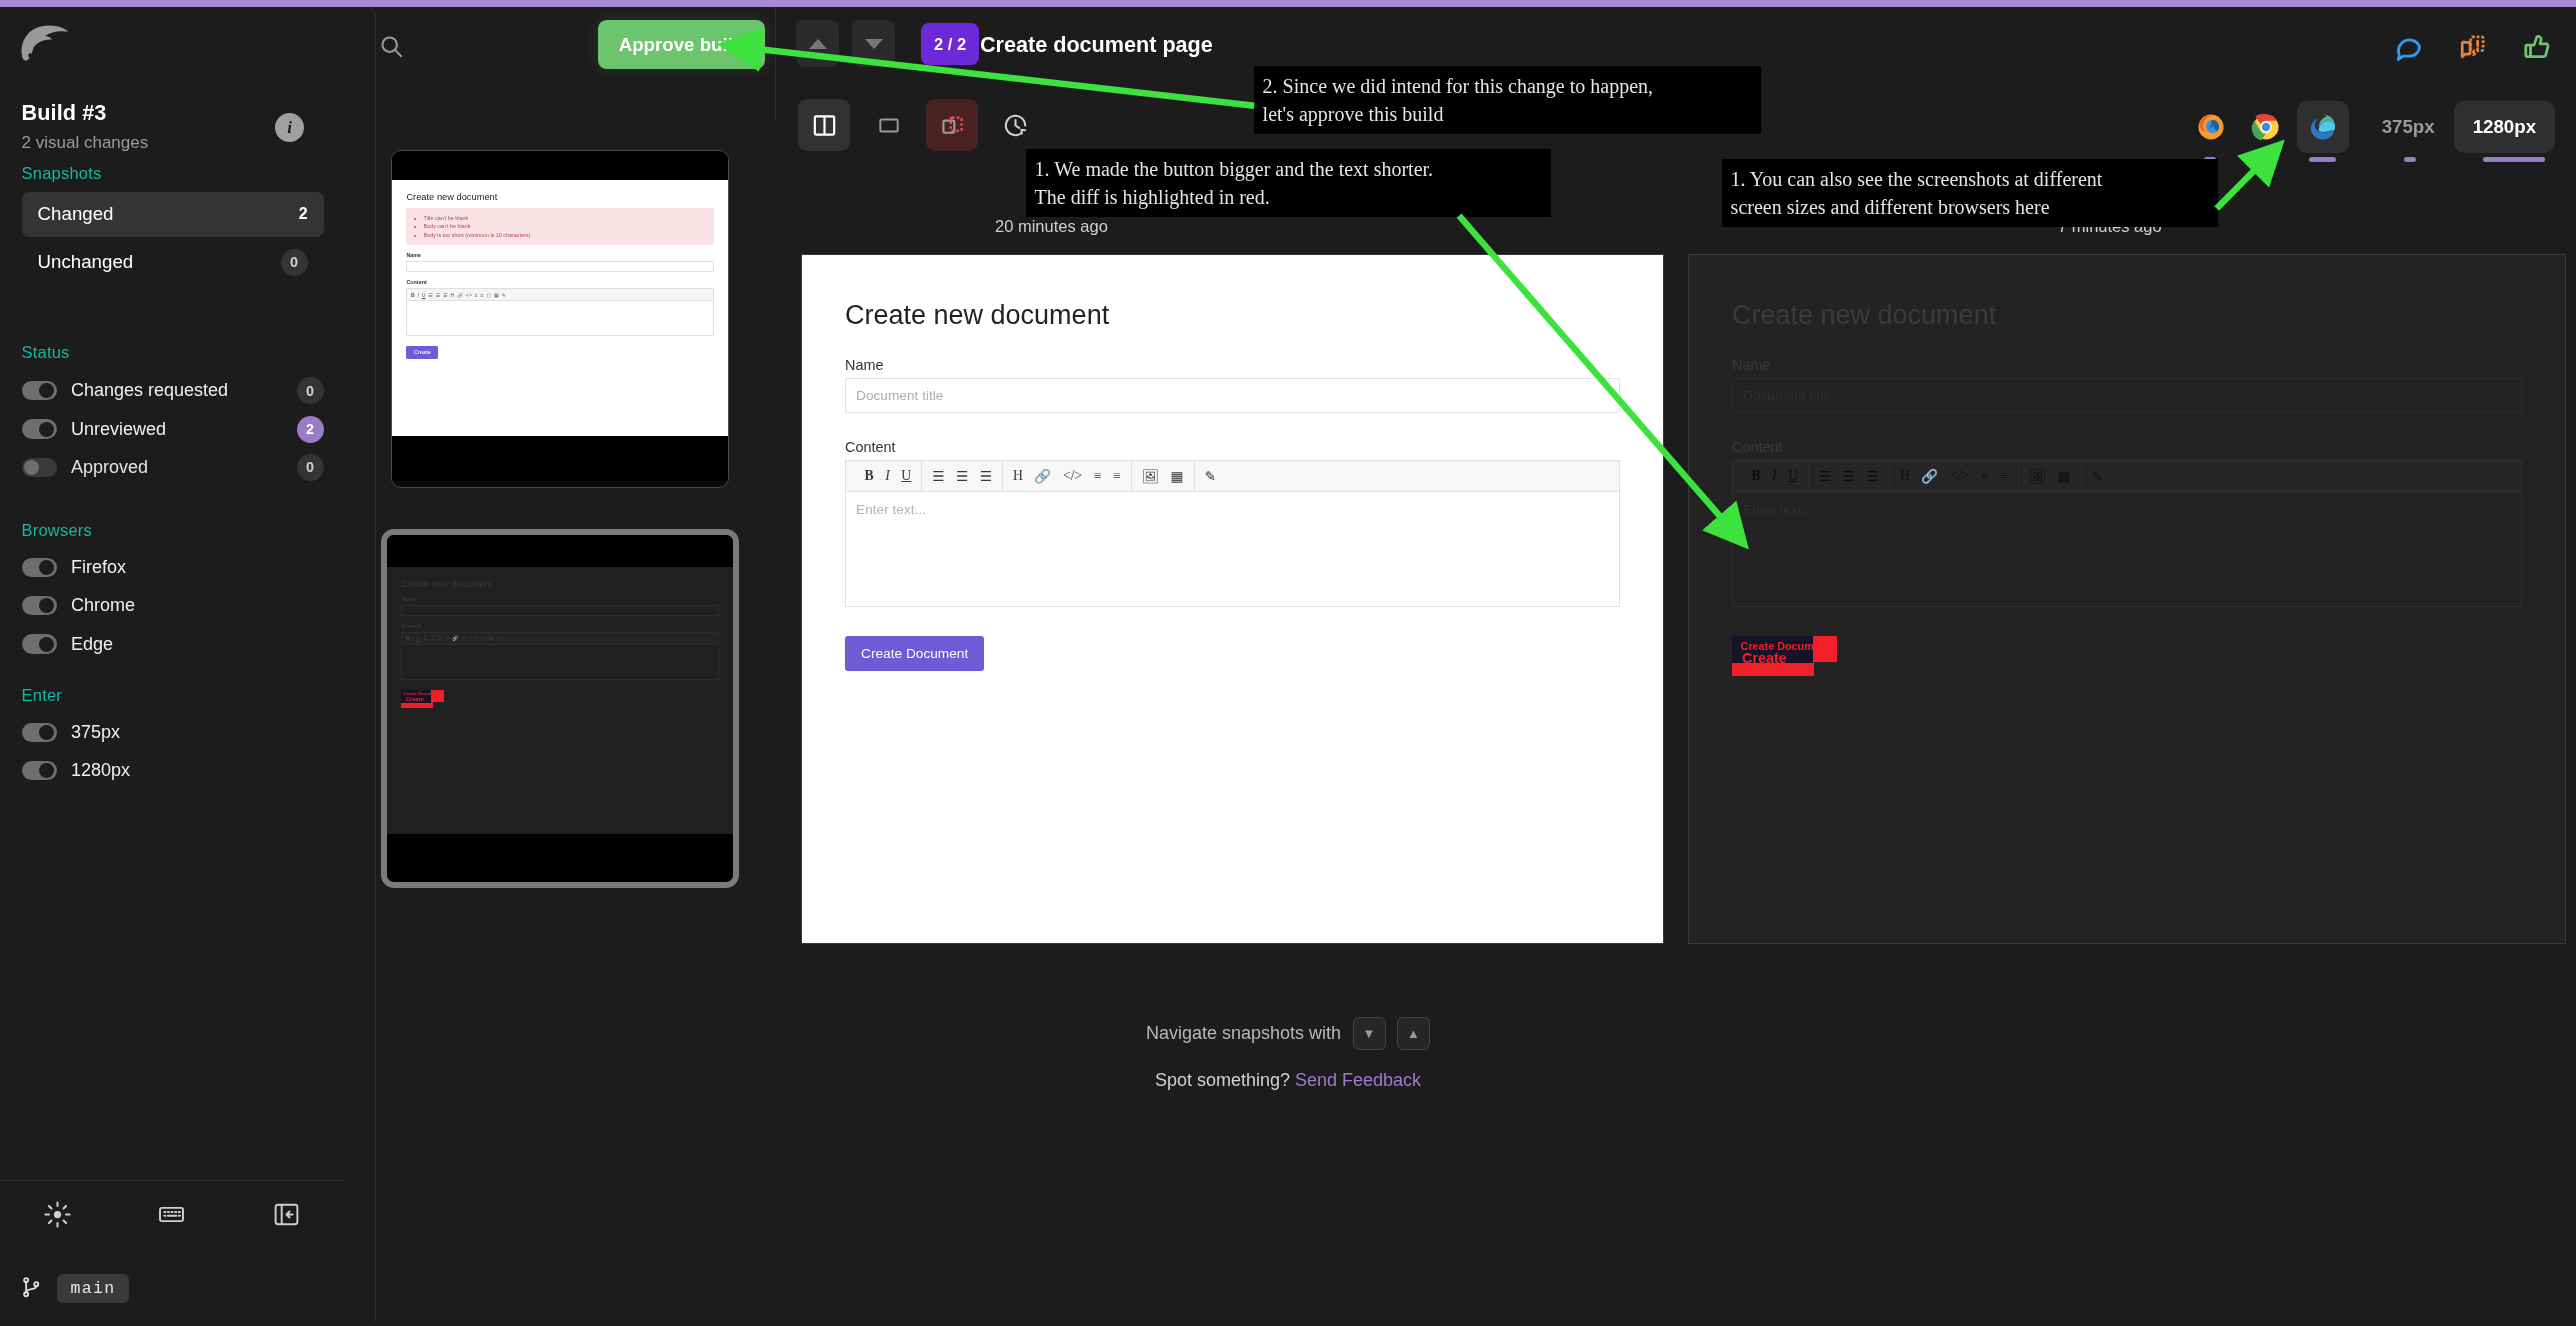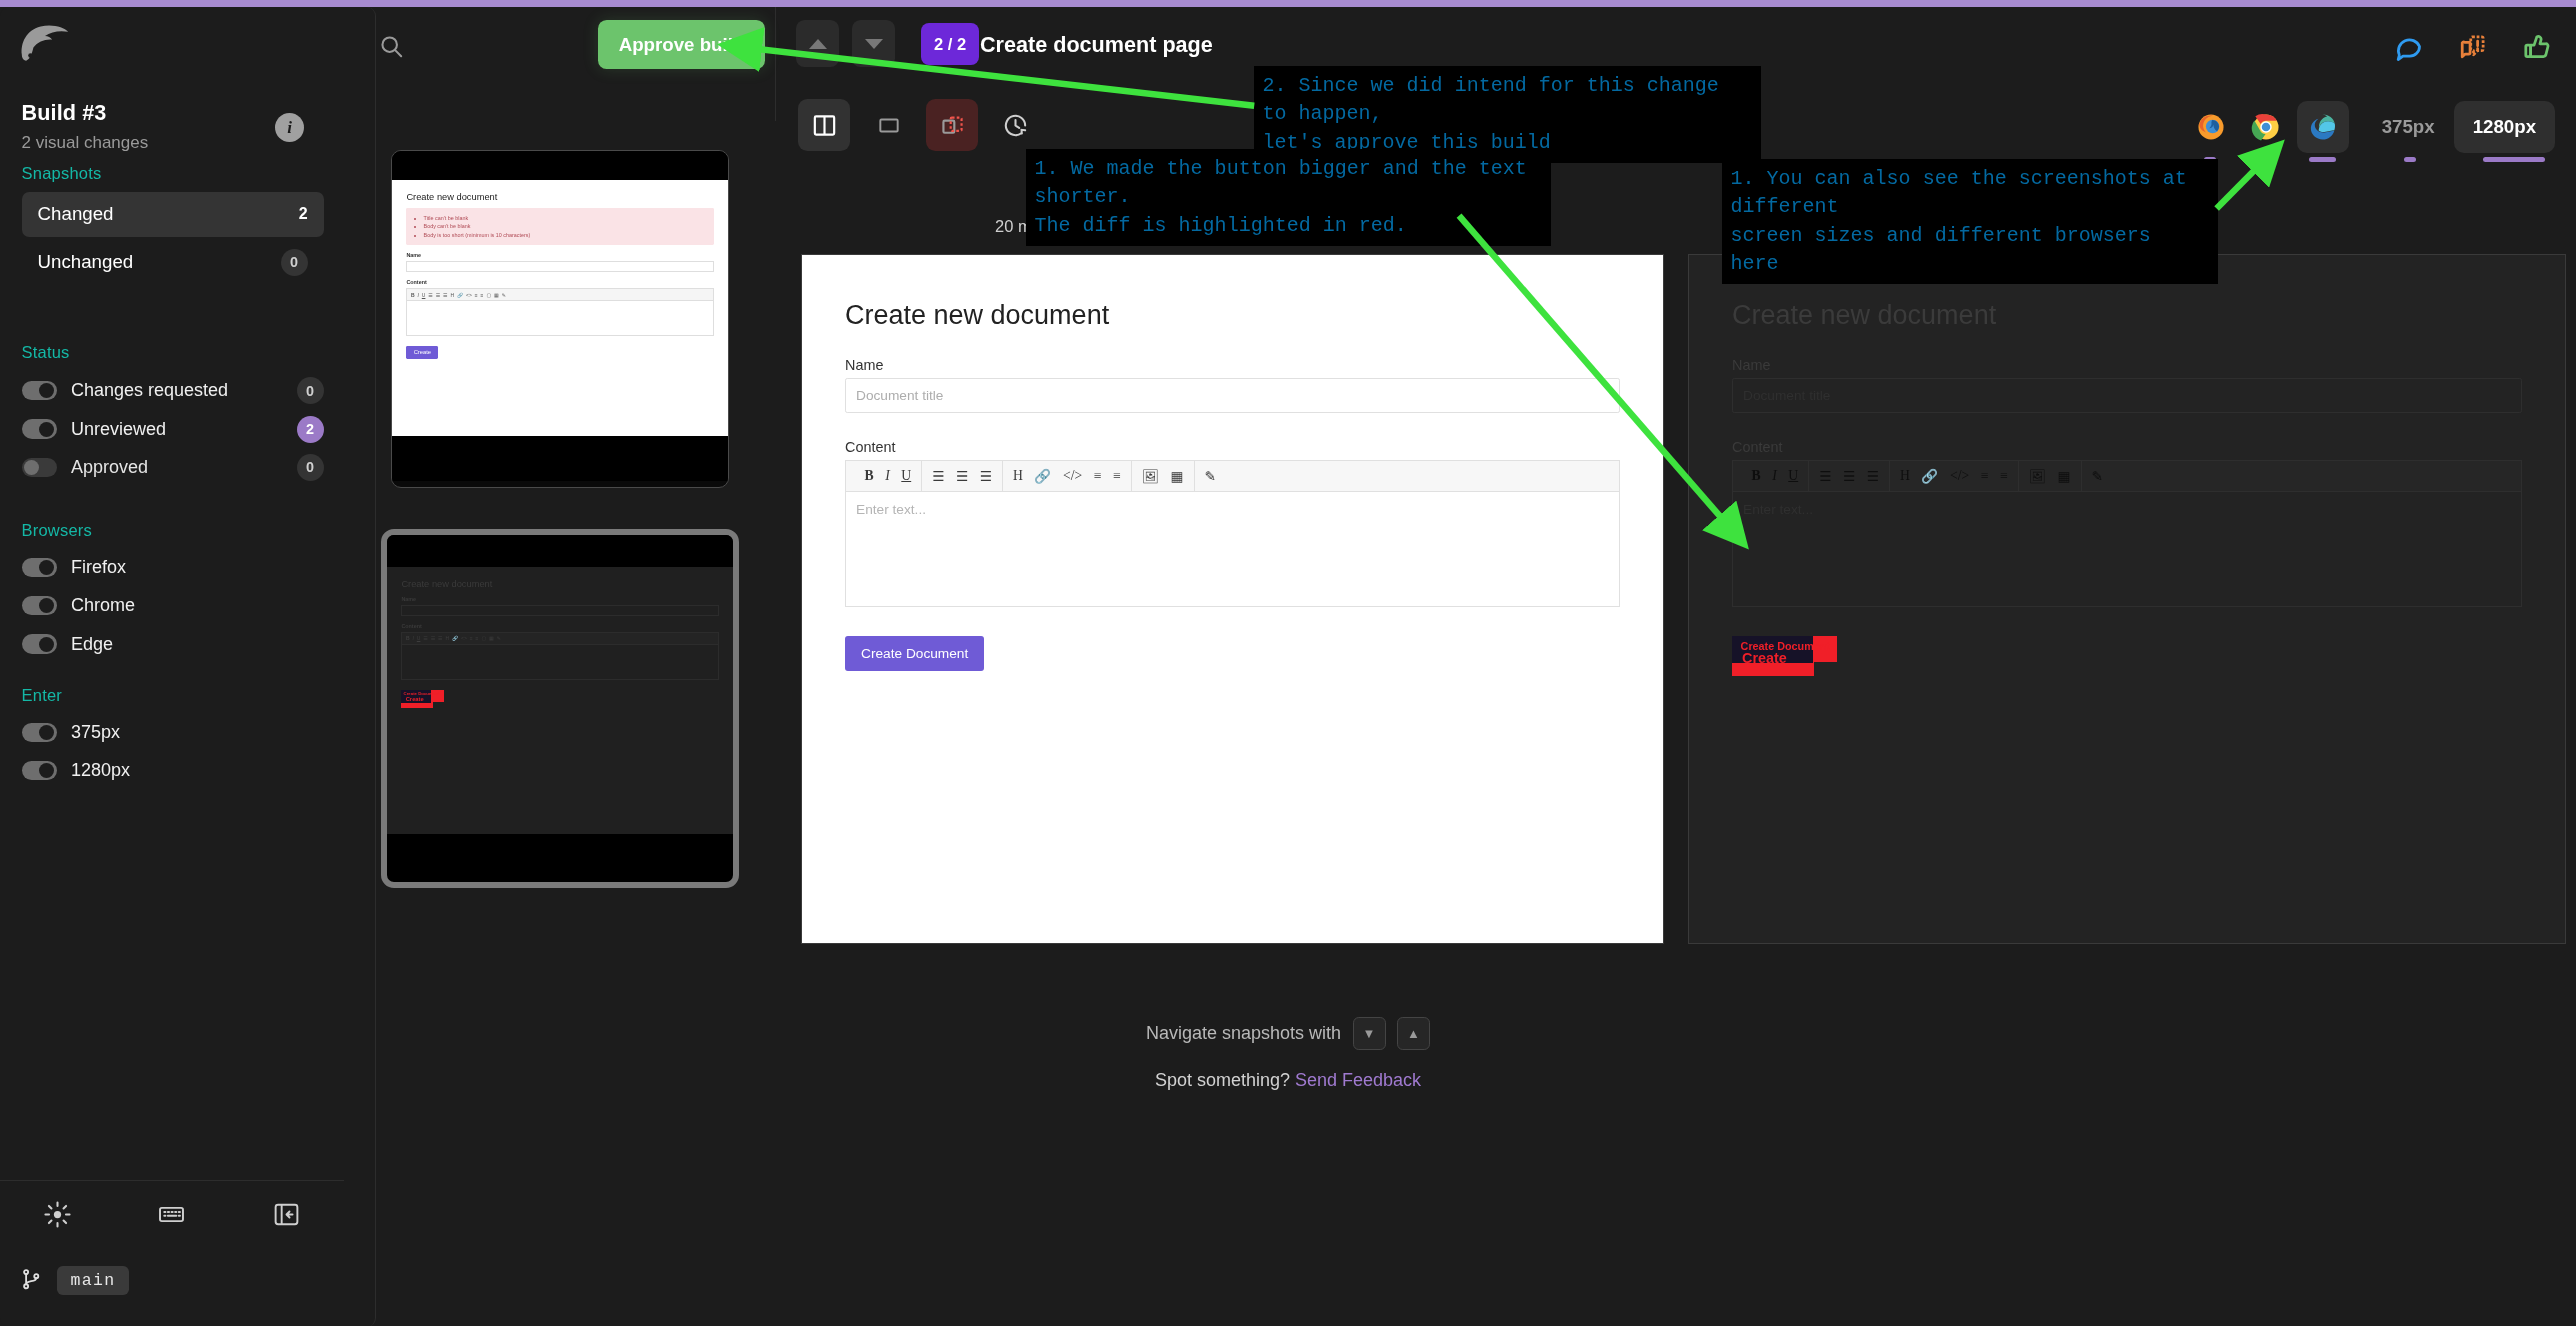"2. Since we did intend" .ann { color: #0369a1 -> #e5e5e5; font-family: Liberation Mono, monospace -> Liberation Serif, serif }
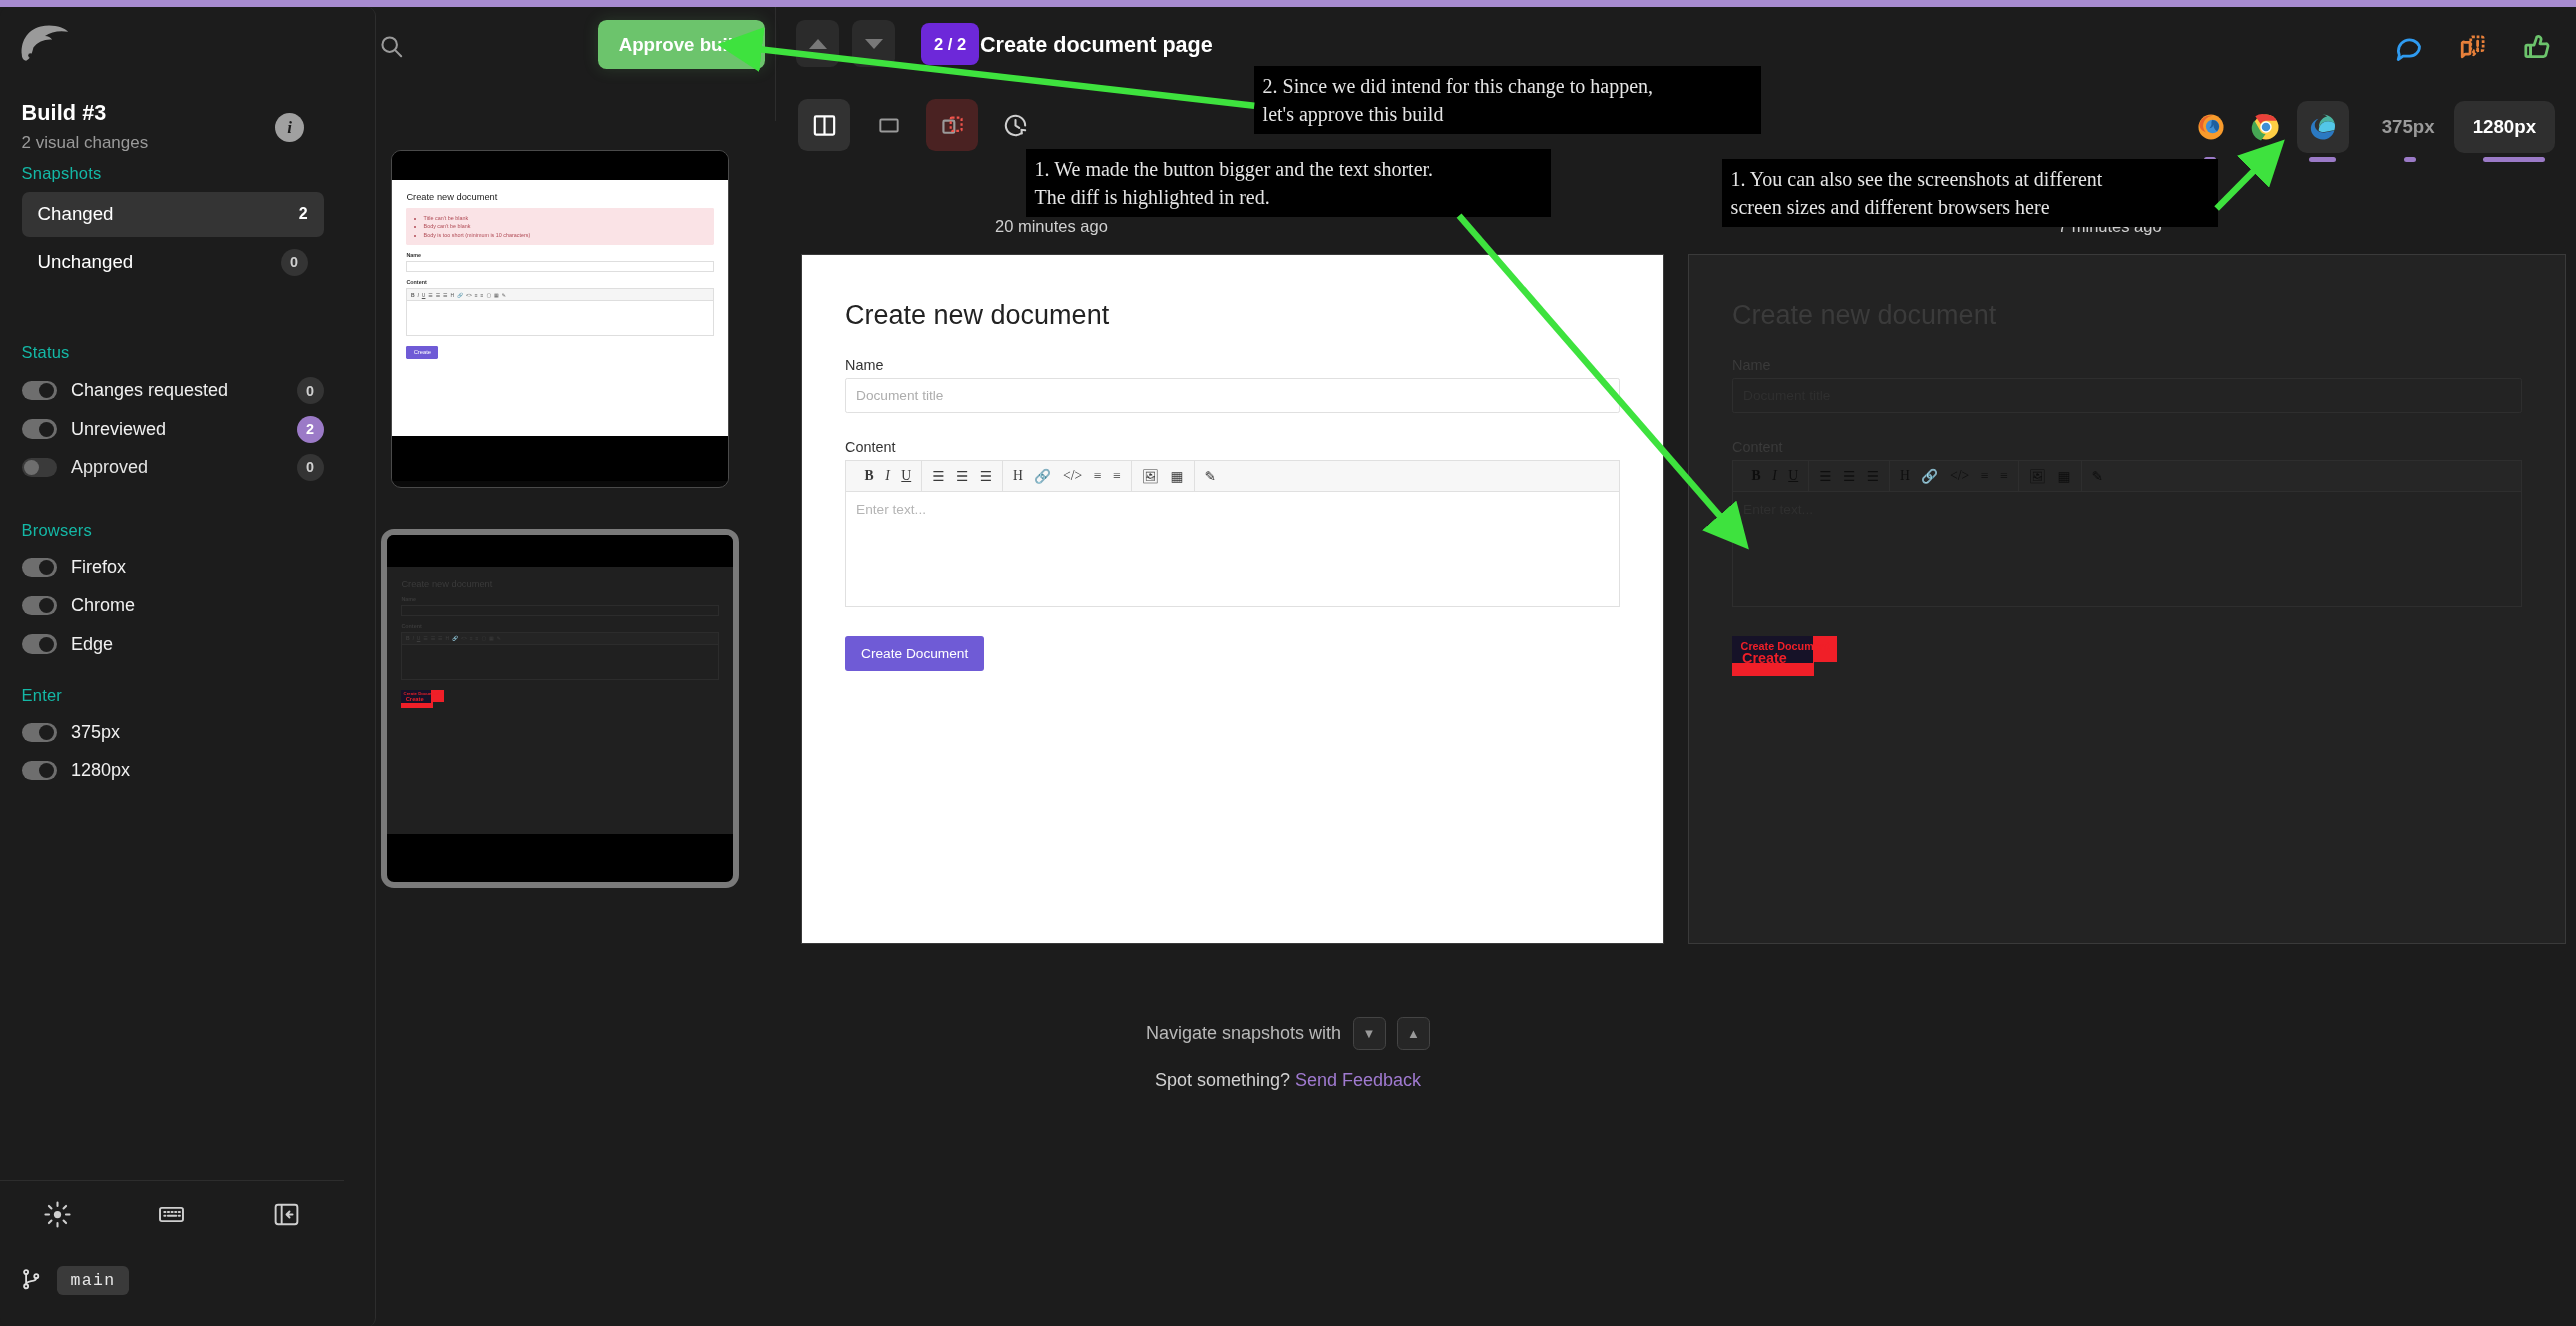"main" .side-foot { bottom: 8px -> 0 }
